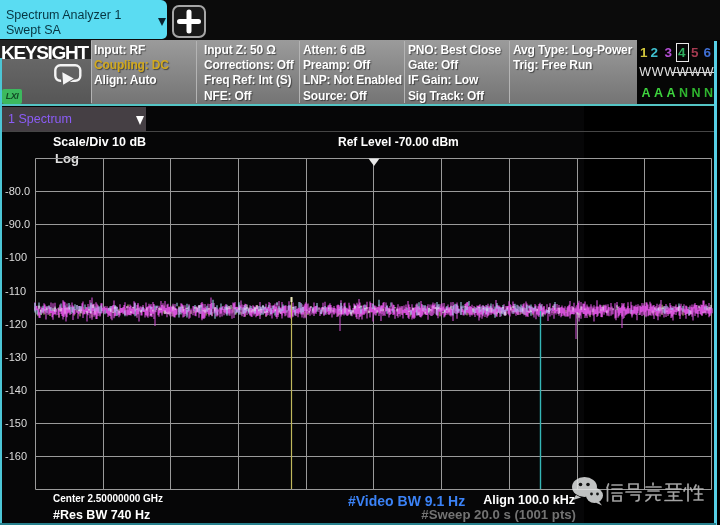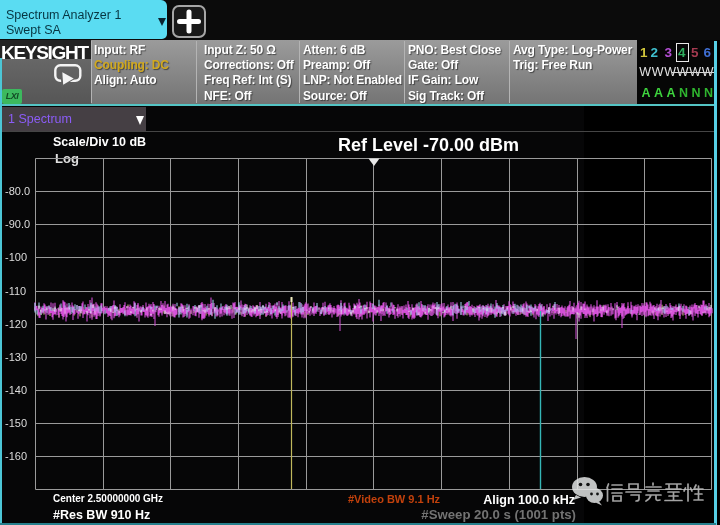"Ref Level -70.00 dBm" div.abs { font-size: 18px -> 12px }
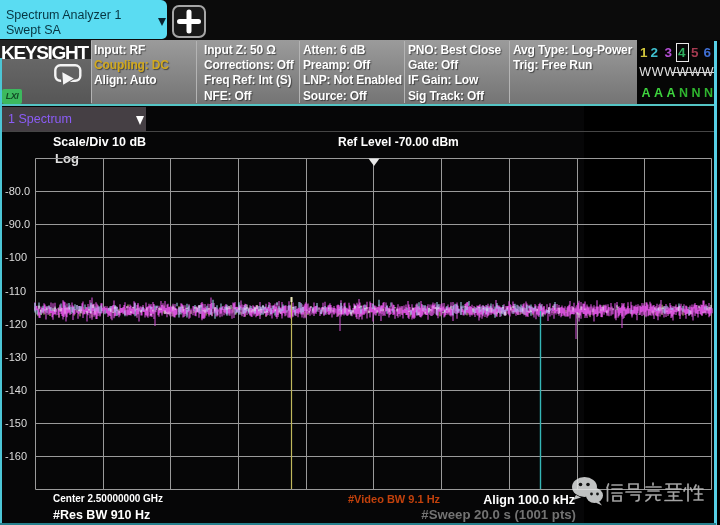"#Video BW 9.1 Hz" div.abs { color: #c2410c -> #3b82f6; font-size: 11px -> 14px }
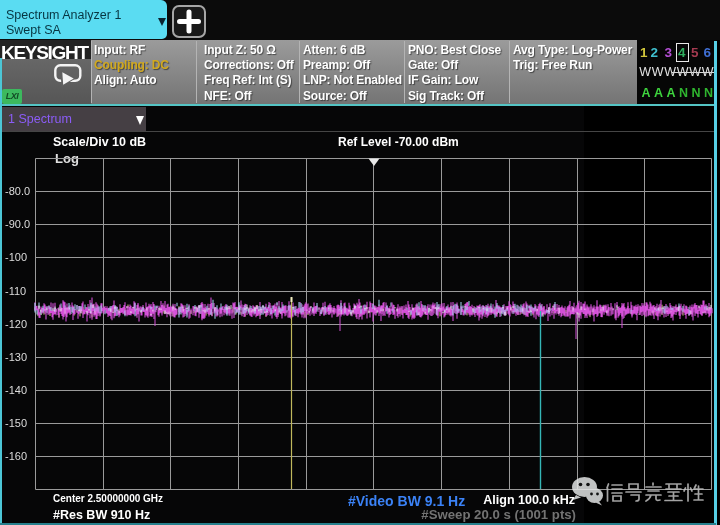"#Res BW 910 Hz" div.abs { text: 910 -> 740 }
